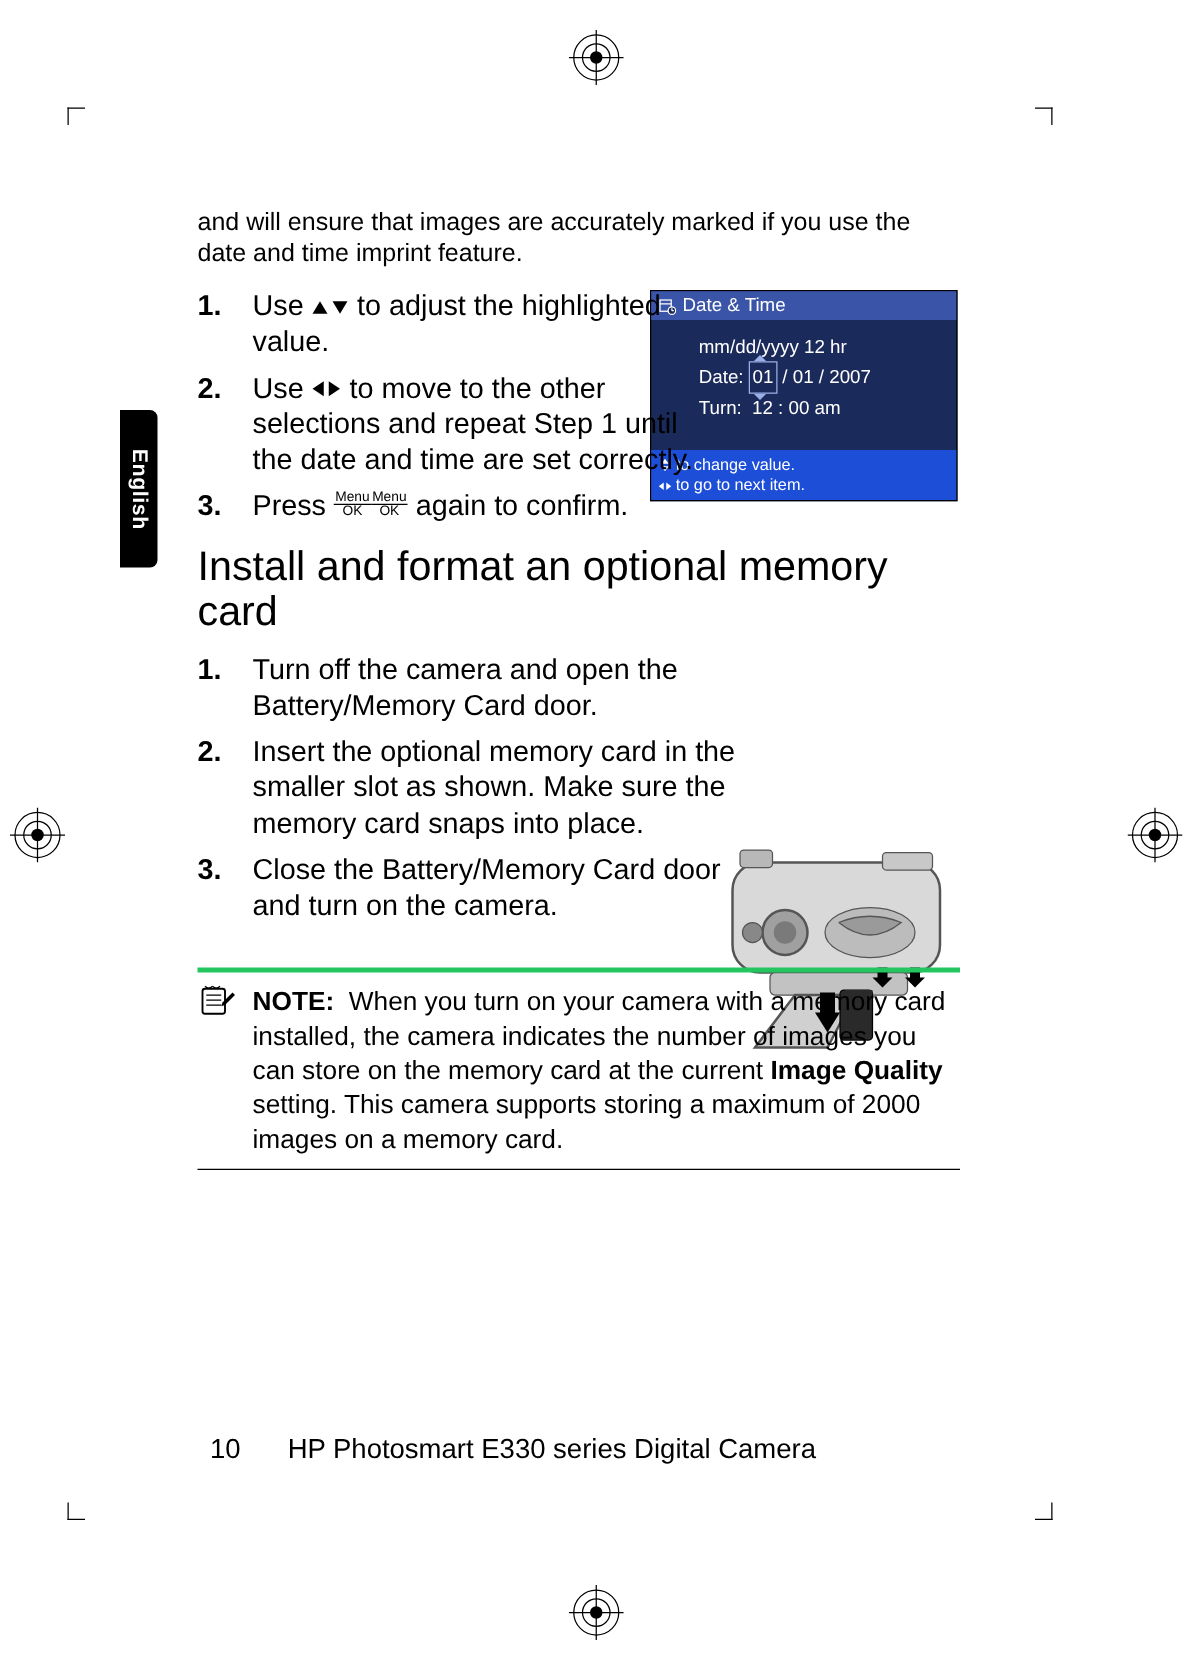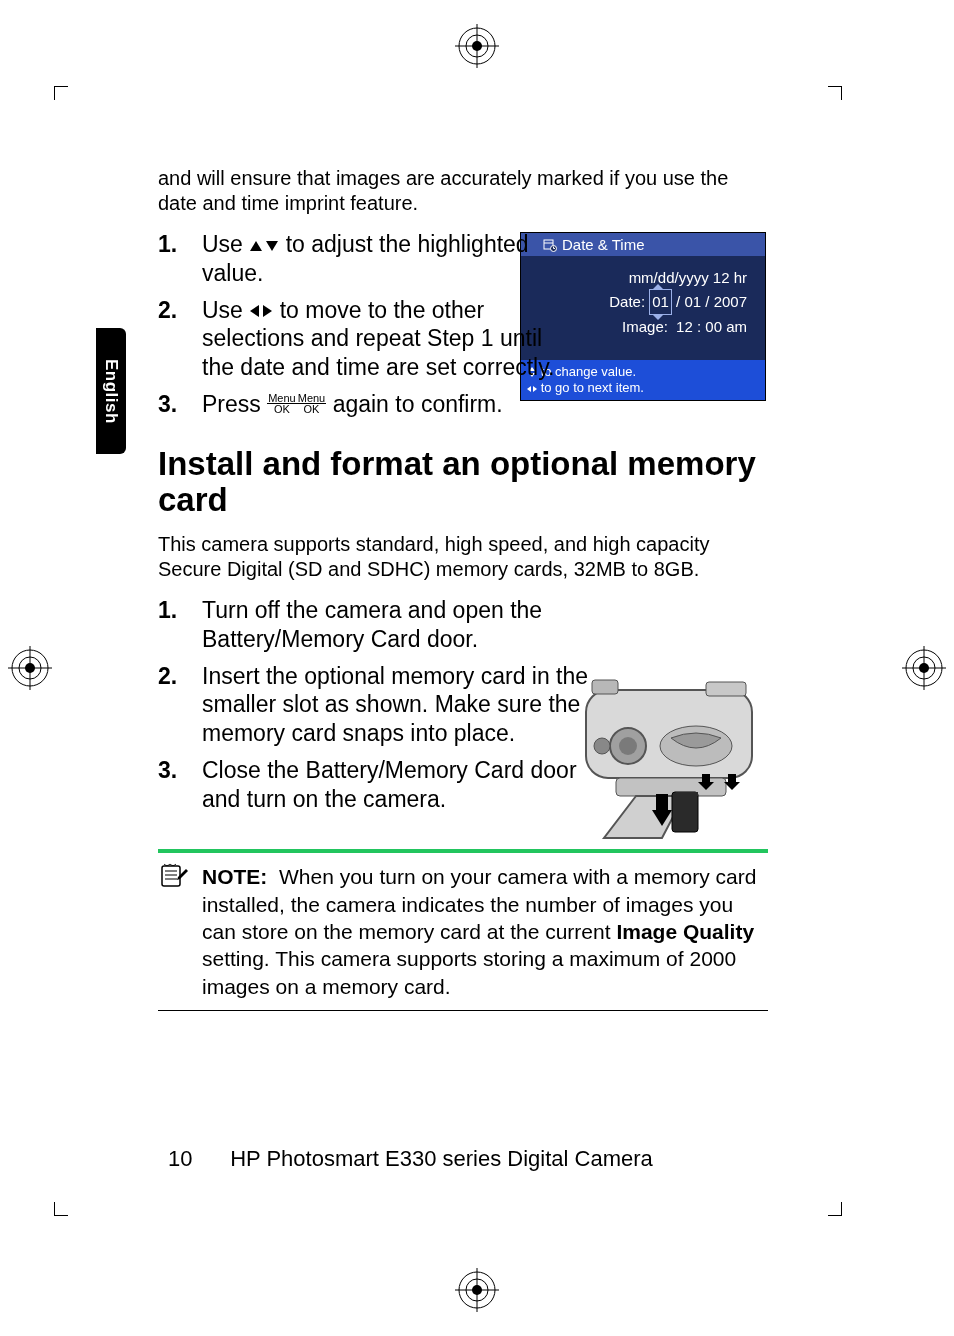"Date & Time" .lcd-header { padding: 3px 22px -> 3px 6px }
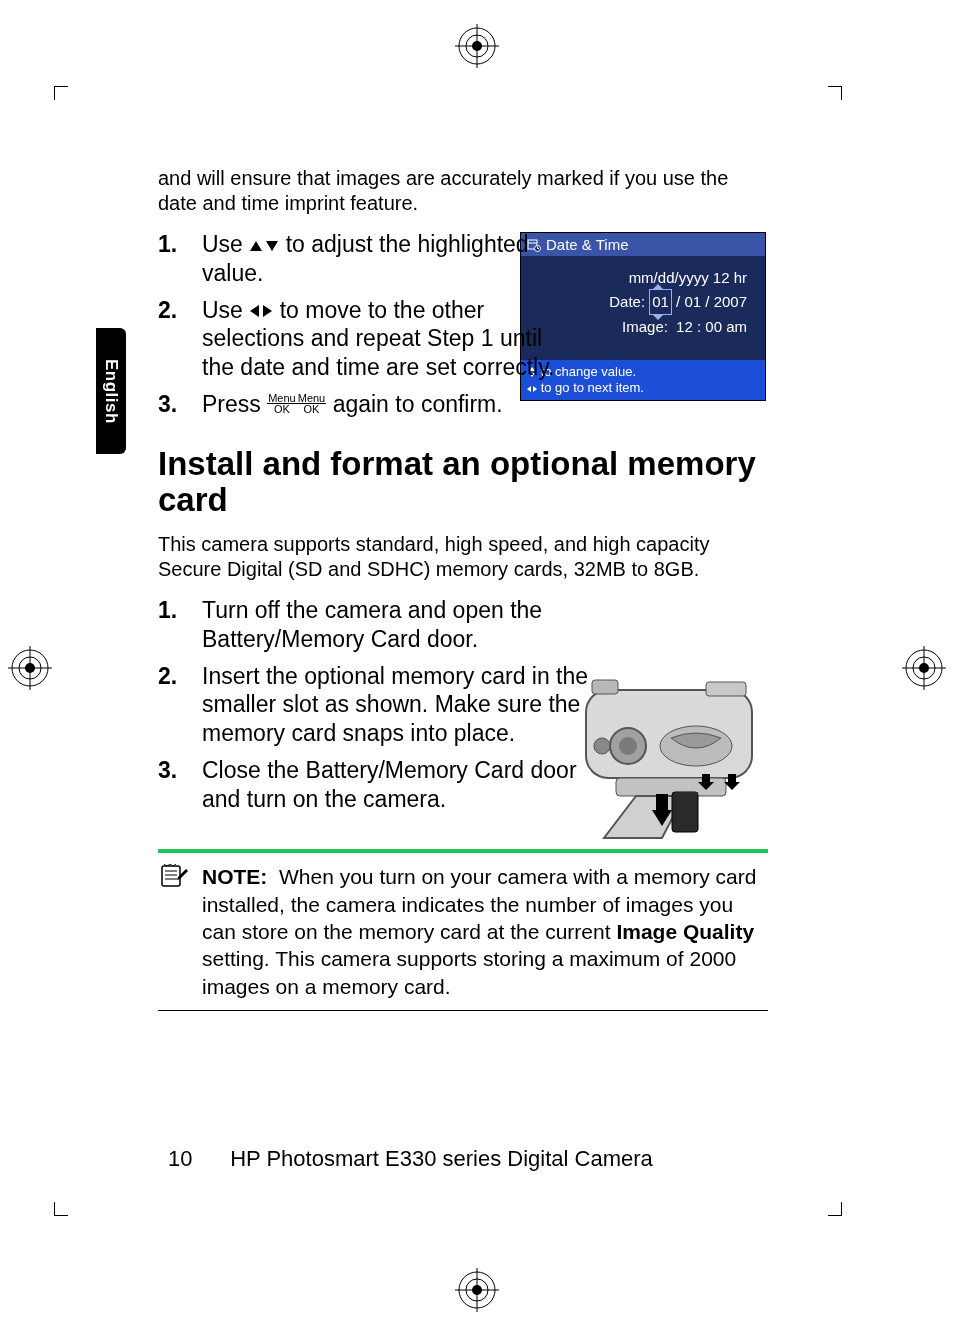"mm/dd/yyyy 12 hr" .lcd-body { text-align: right -> none }
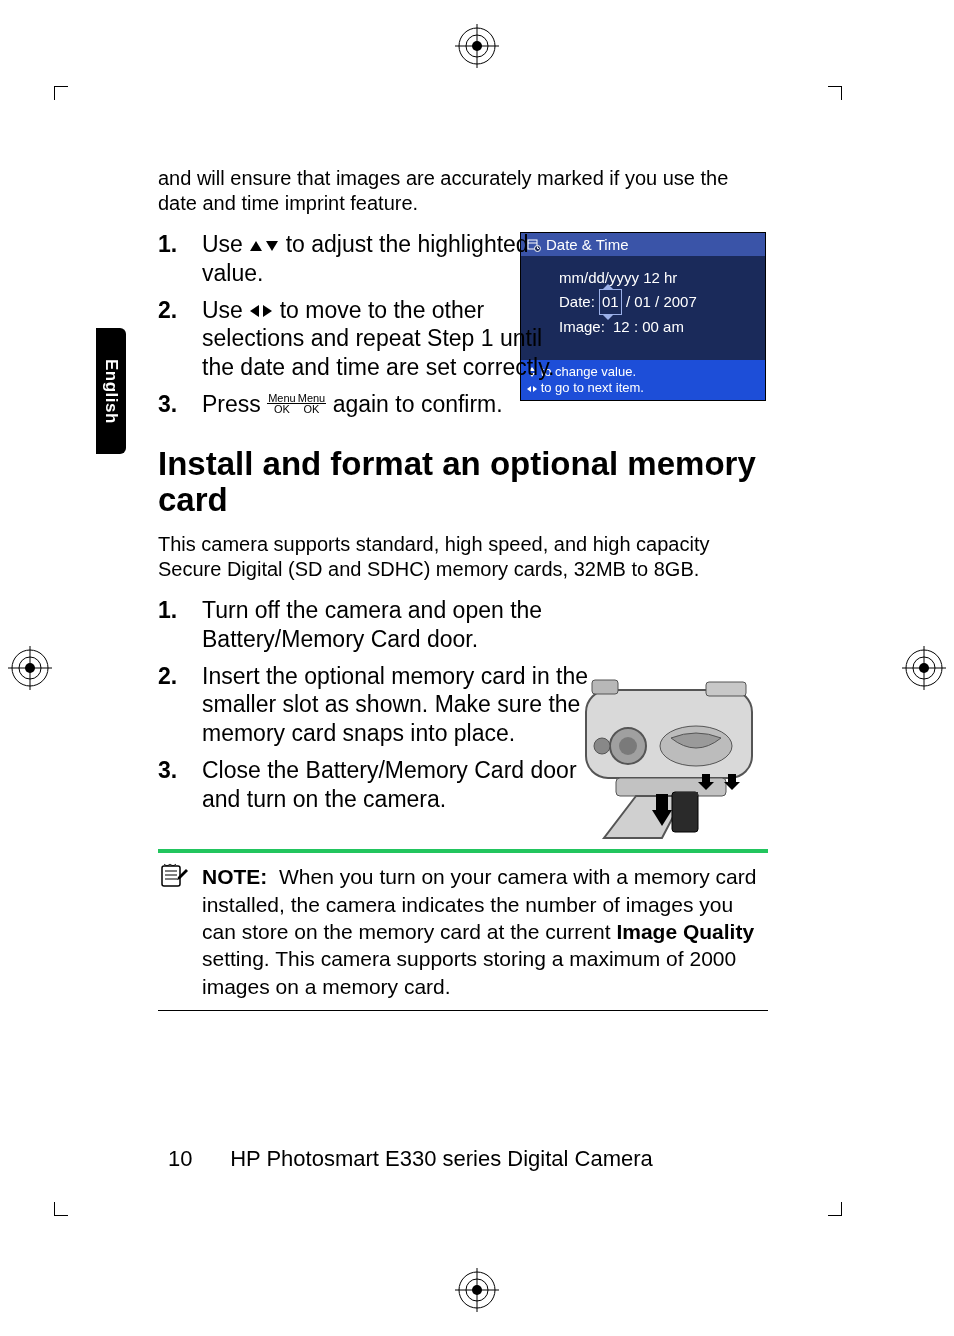"Image:" span { text: Image -> Turn }
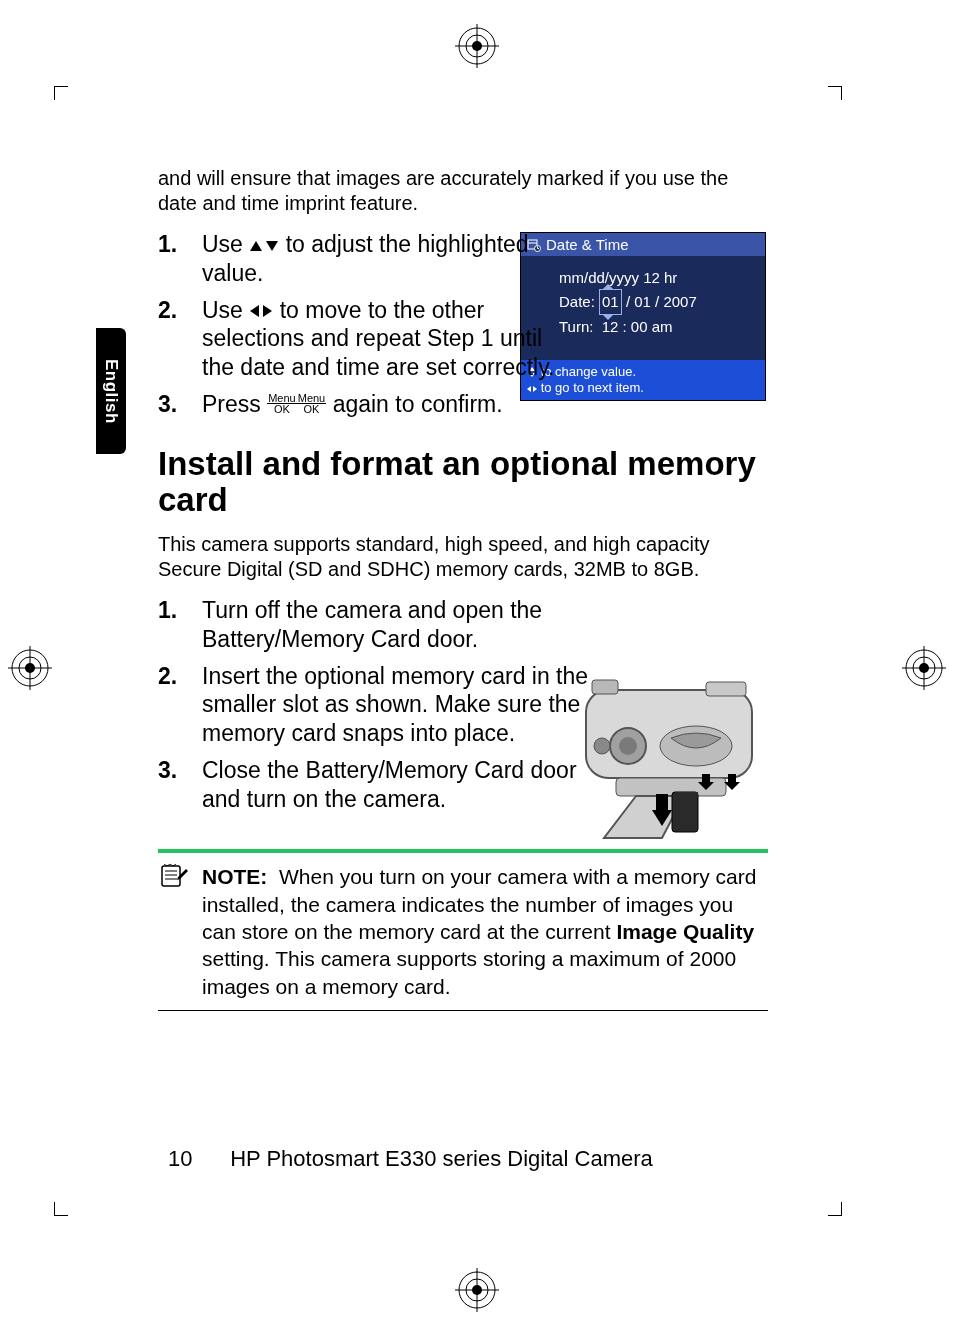"Install and format an optional" .section-heading { font-weight: bold -> normal; margin-top: 27px -> 16px }
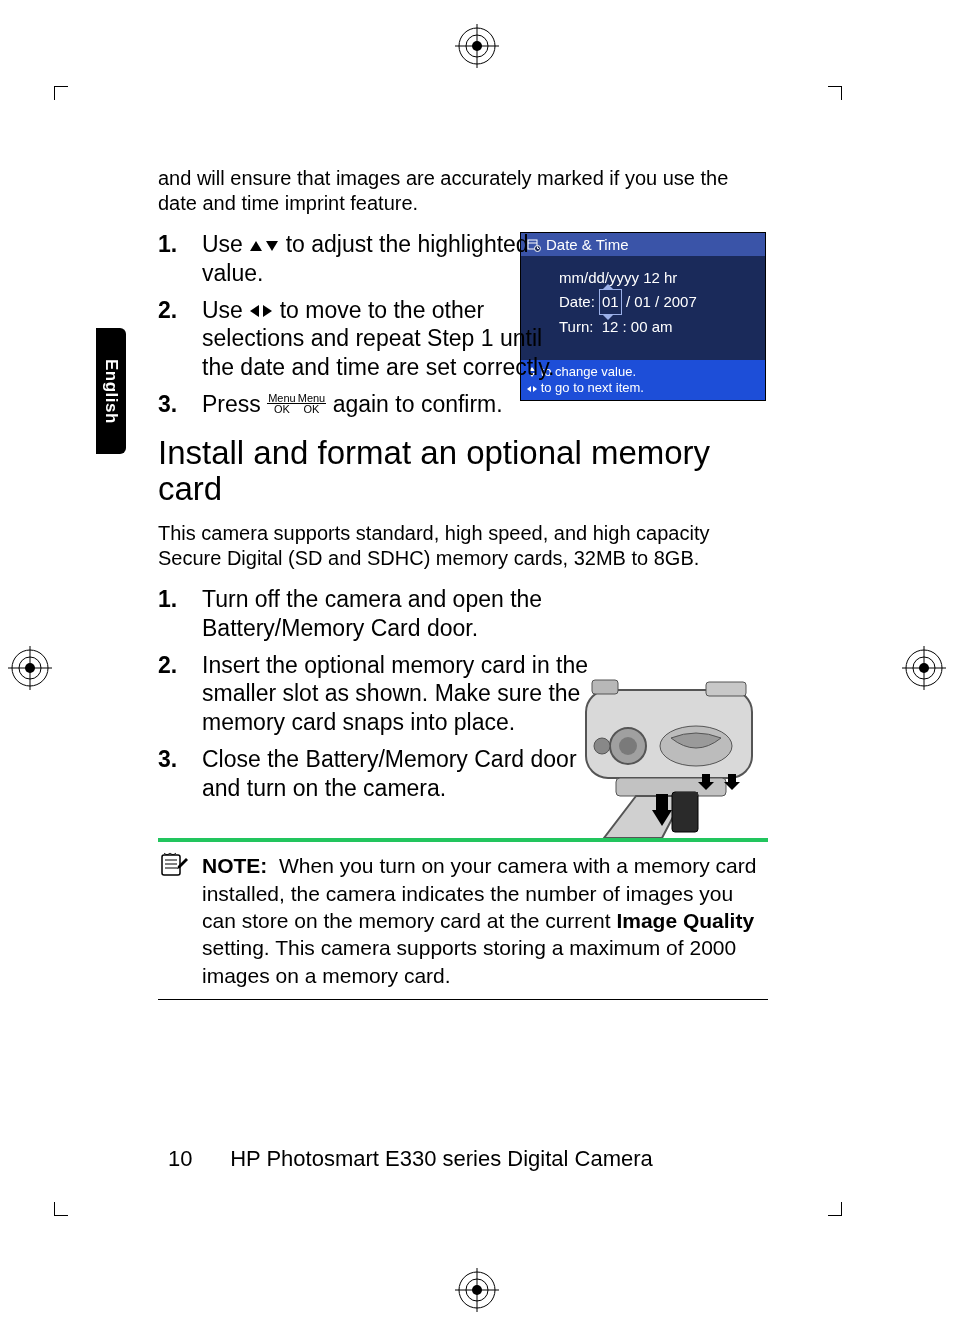"This camera supports standard, high" p.para { html: <p>This camera supports standard, high speed, and high capacity Secure Digital (SD and SDHC) memory cards, 32MB to 8GB.</p> -> none }
